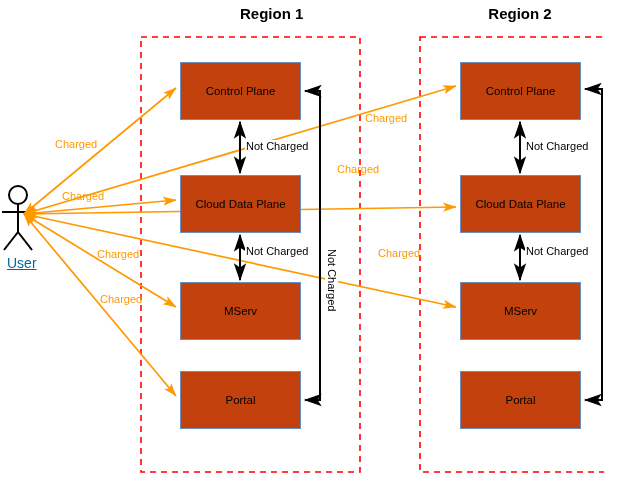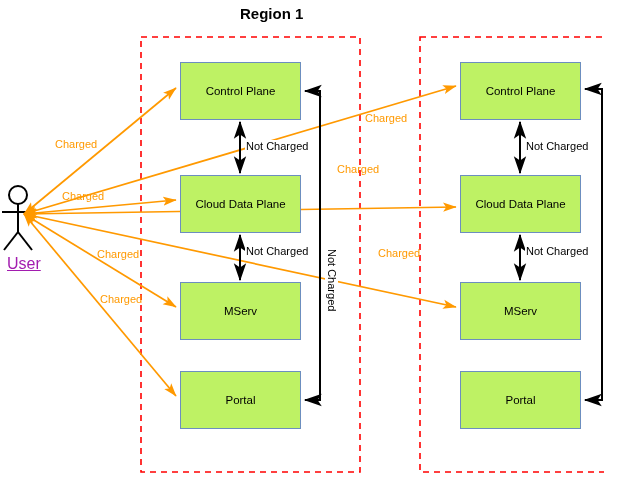"Region 2" div.region-title { html: none -> <div>Region 2</div> }
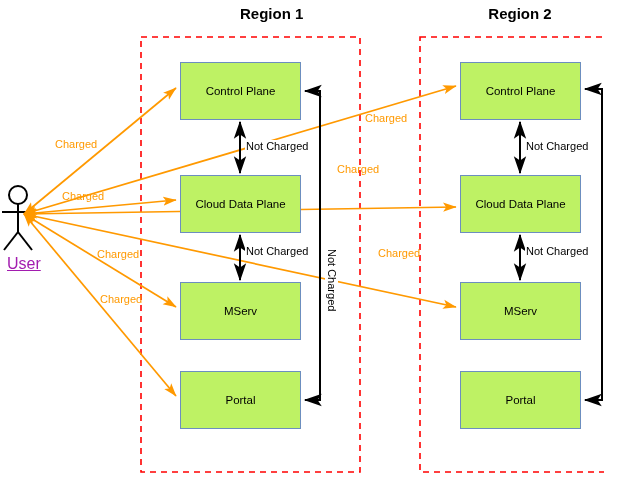"Control Plane" .node-box { background: #bef264 -> #c2410c }
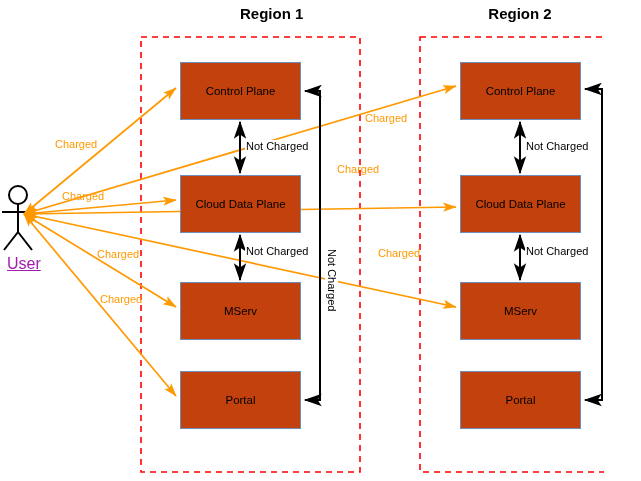"User" .user-label { color: #a21caf -> #0369a1; font-size: 16px -> 14px }
